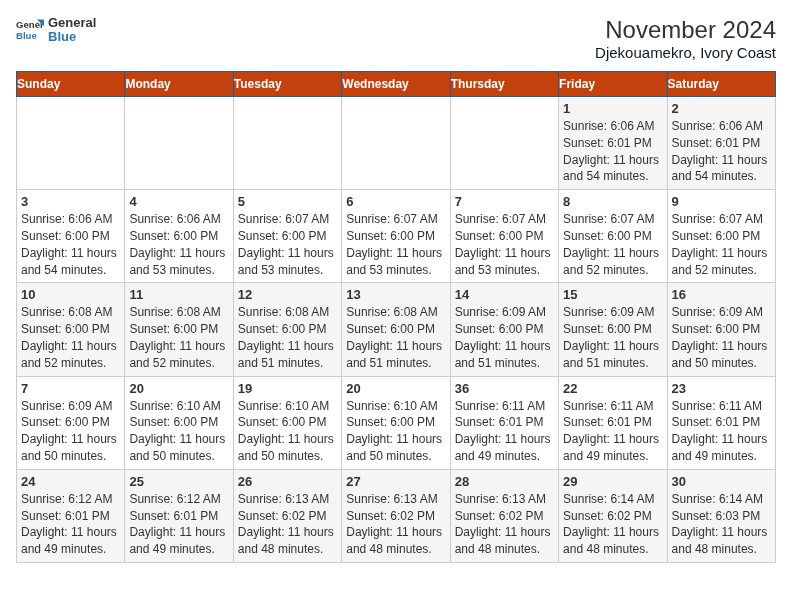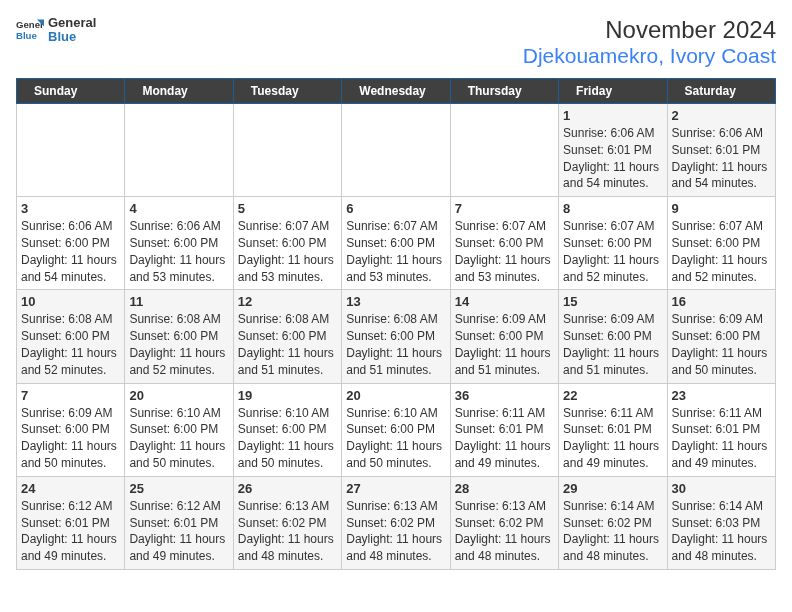"Djekouamekro, Ivory Coast" .location { color: #3b82f6 -> #0f172a; font-size: 21px -> 15px }
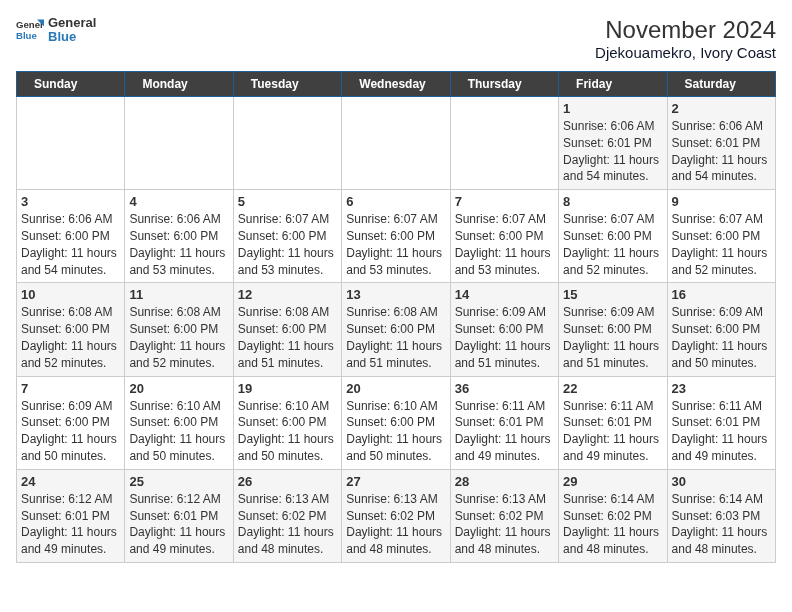"Sunday" thead th { background-color: #404040 -> #c2410c; padding: 5px 17px -> 5px 0 }
